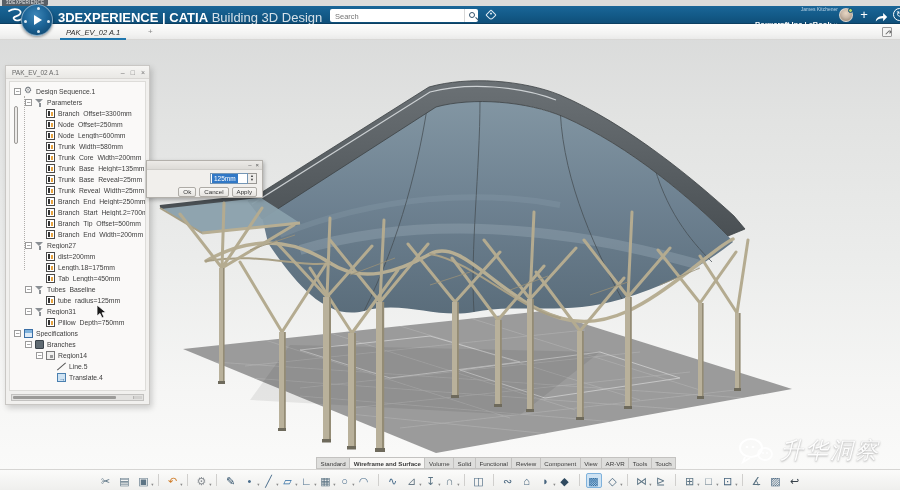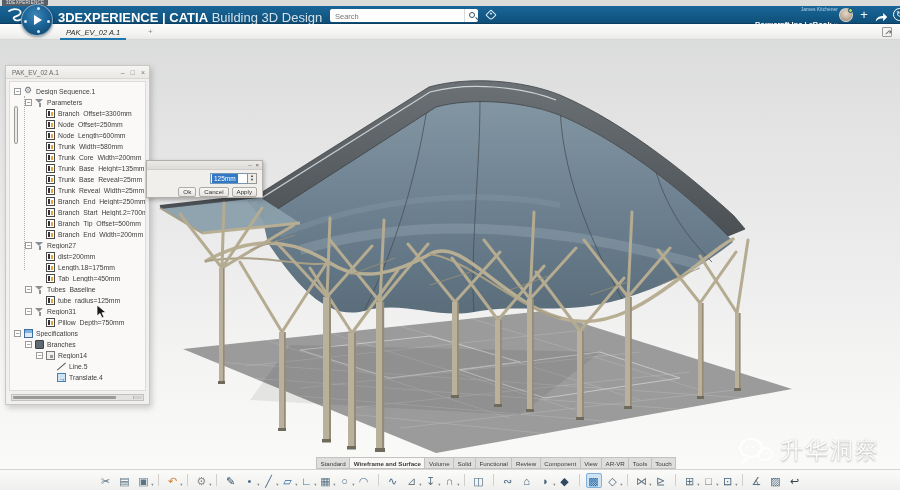"升华洞察" .watermark { font-style: none -> italic }
